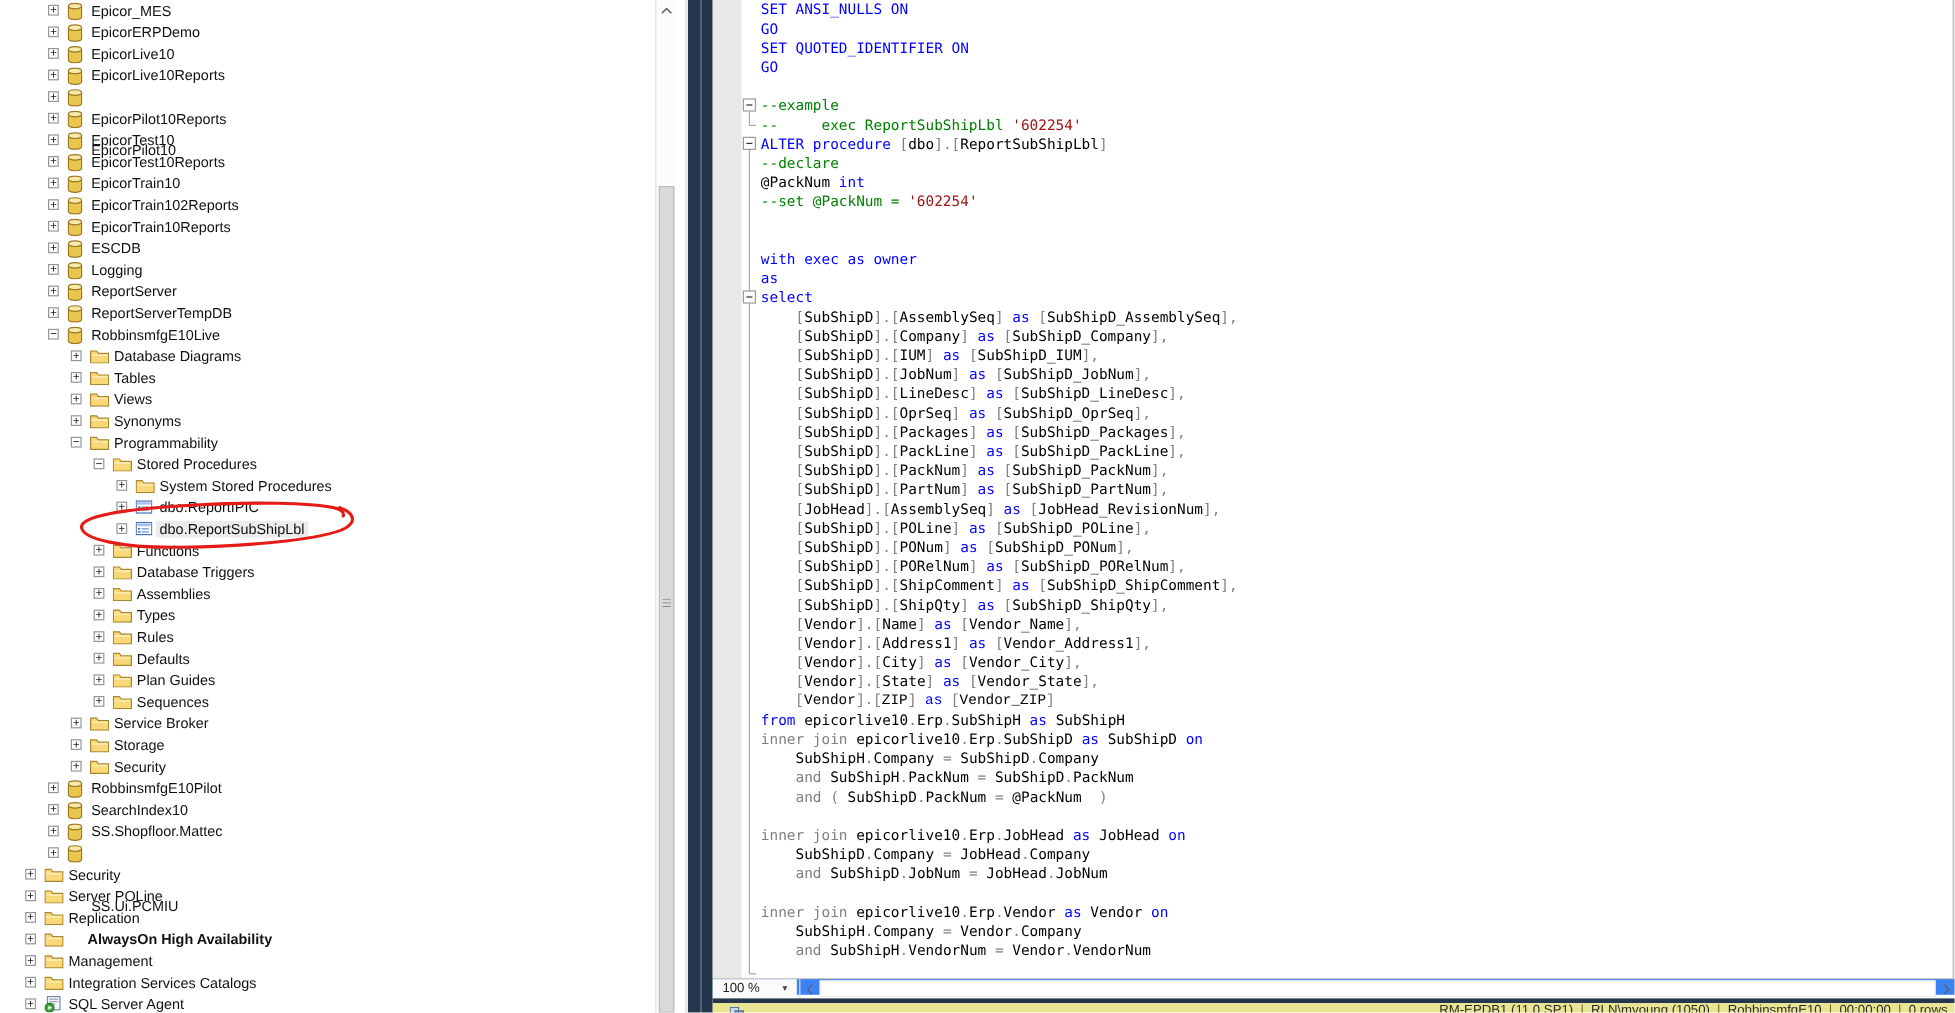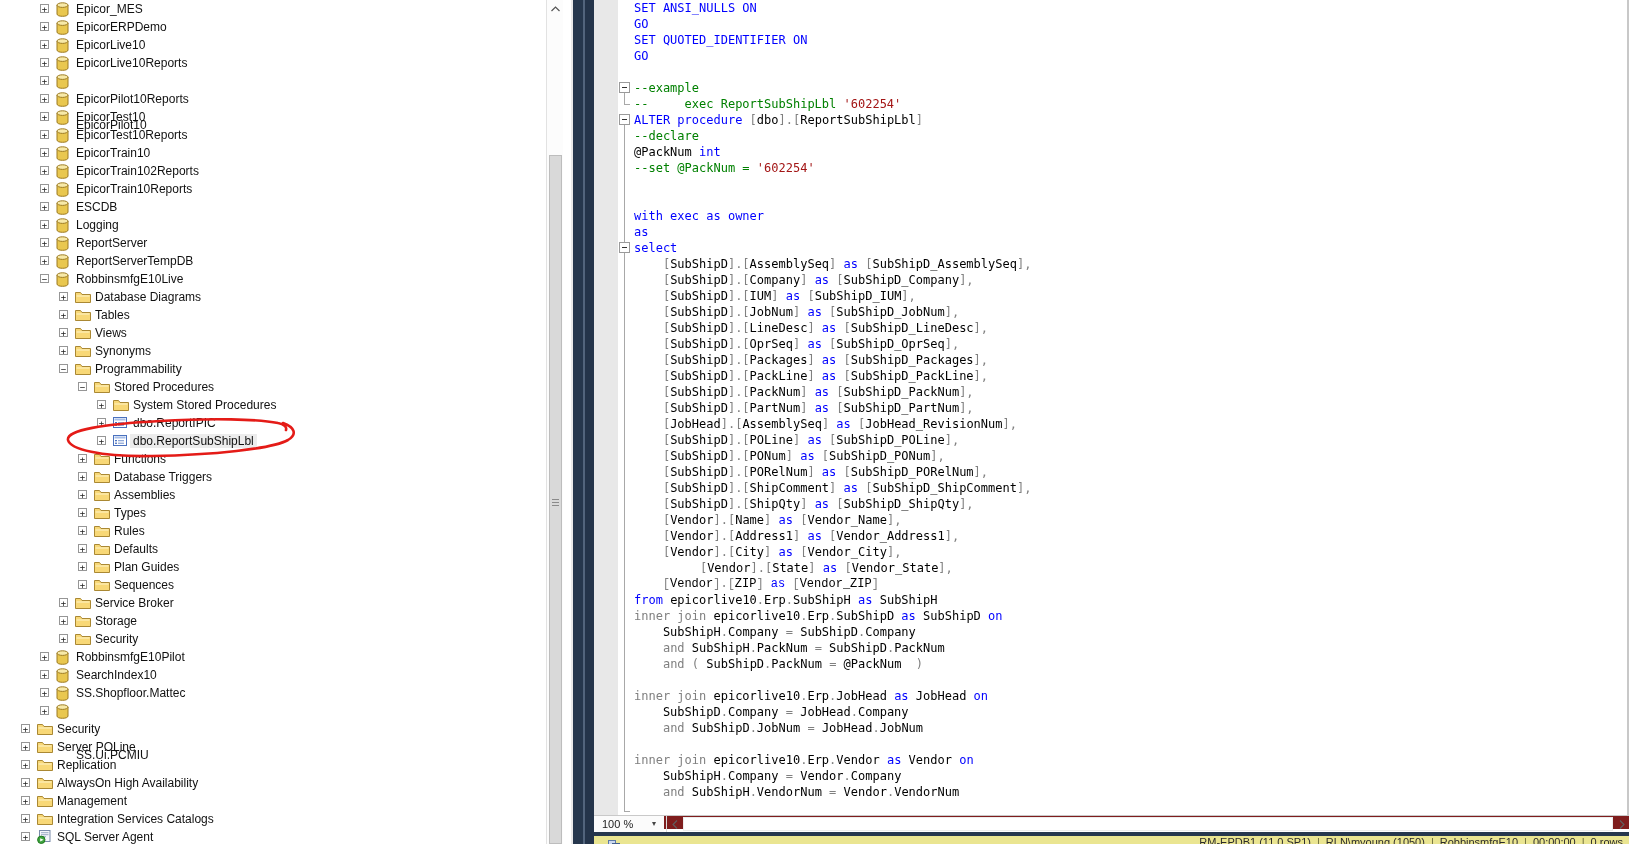"[Vendor].[State] as [Vendor_State]," div.cline { margin-left: 37px -> none }
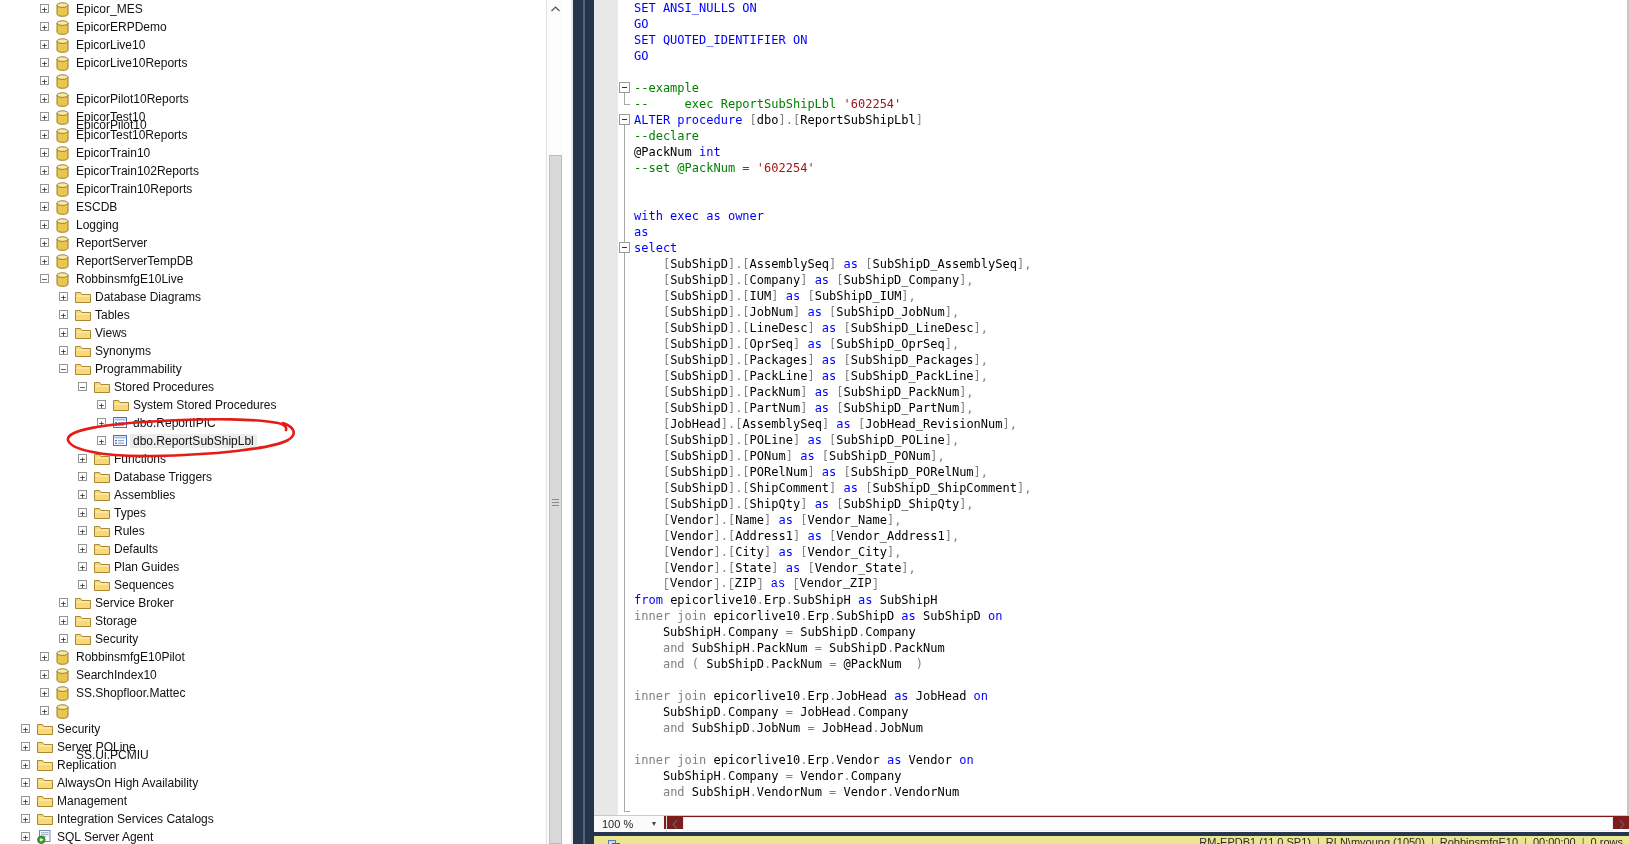"AlwaysOn High Availability" span.tlabel { font-weight: none -> bold; left: 54px -> 70px }
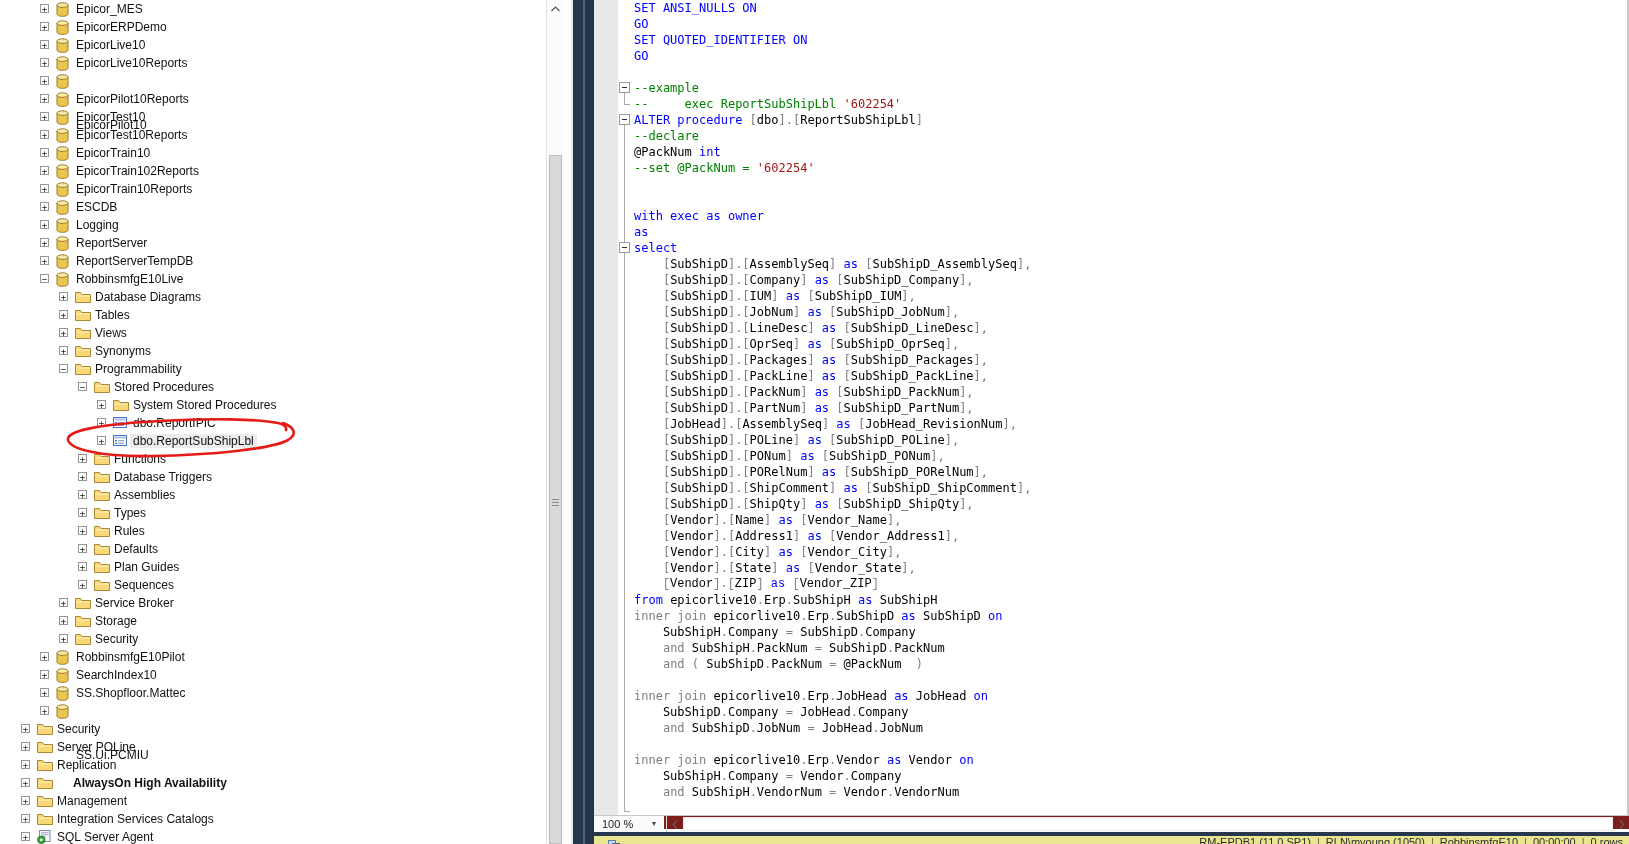"100 %" .editor-bottom { background: #7f1d1d -> #3b82f6 }
